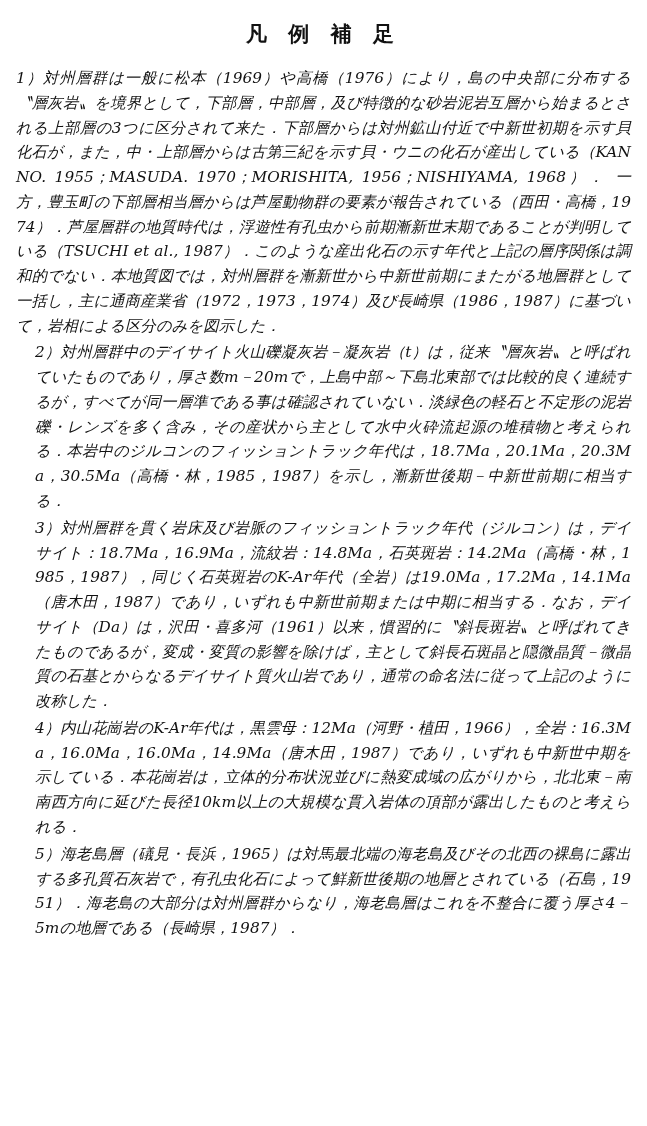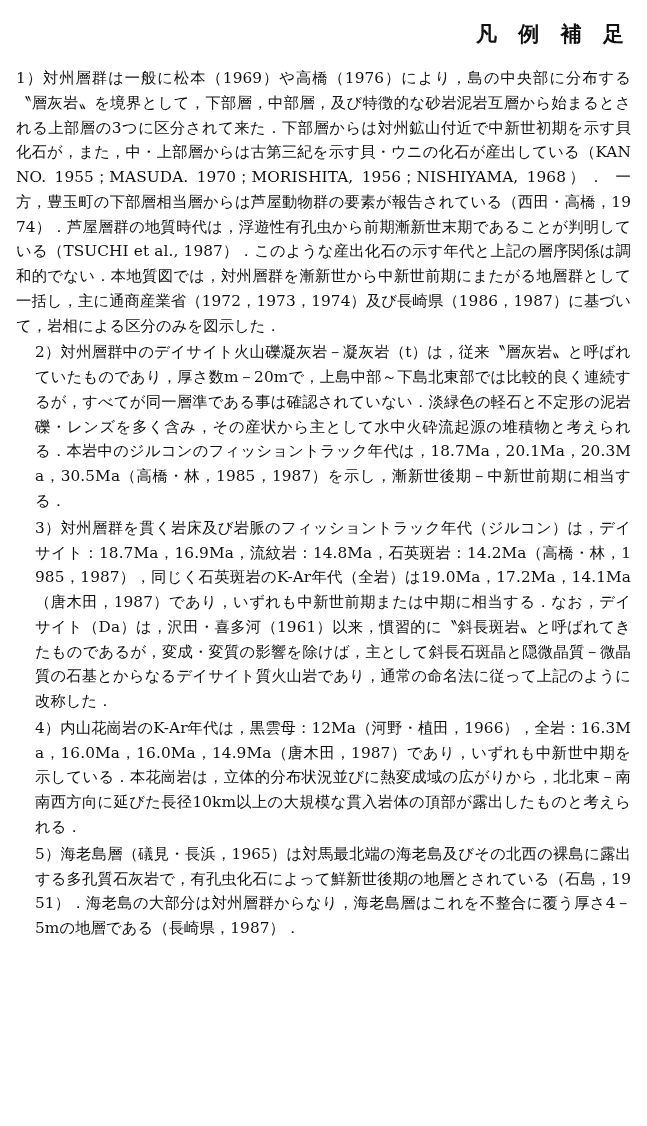"凡 例 補 足" .doc-title { text-align: right -> center }
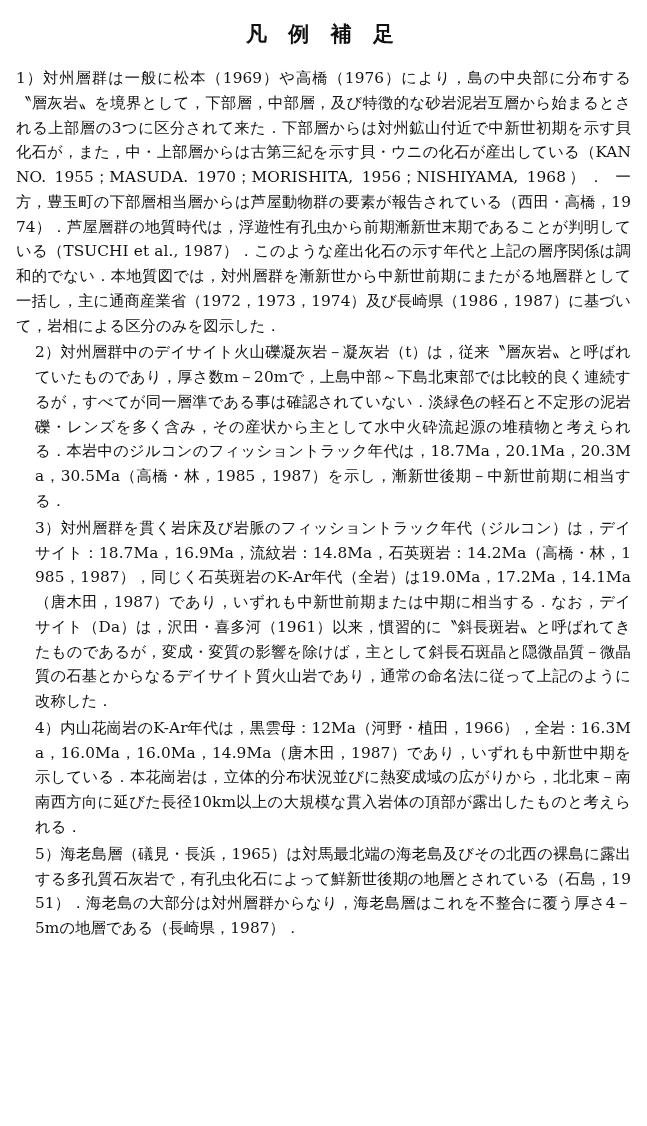"1）対州層群は一般に松本（1969）や高橋（1976）により，島の中央部に分布す" .para { font-style: none -> italic }
